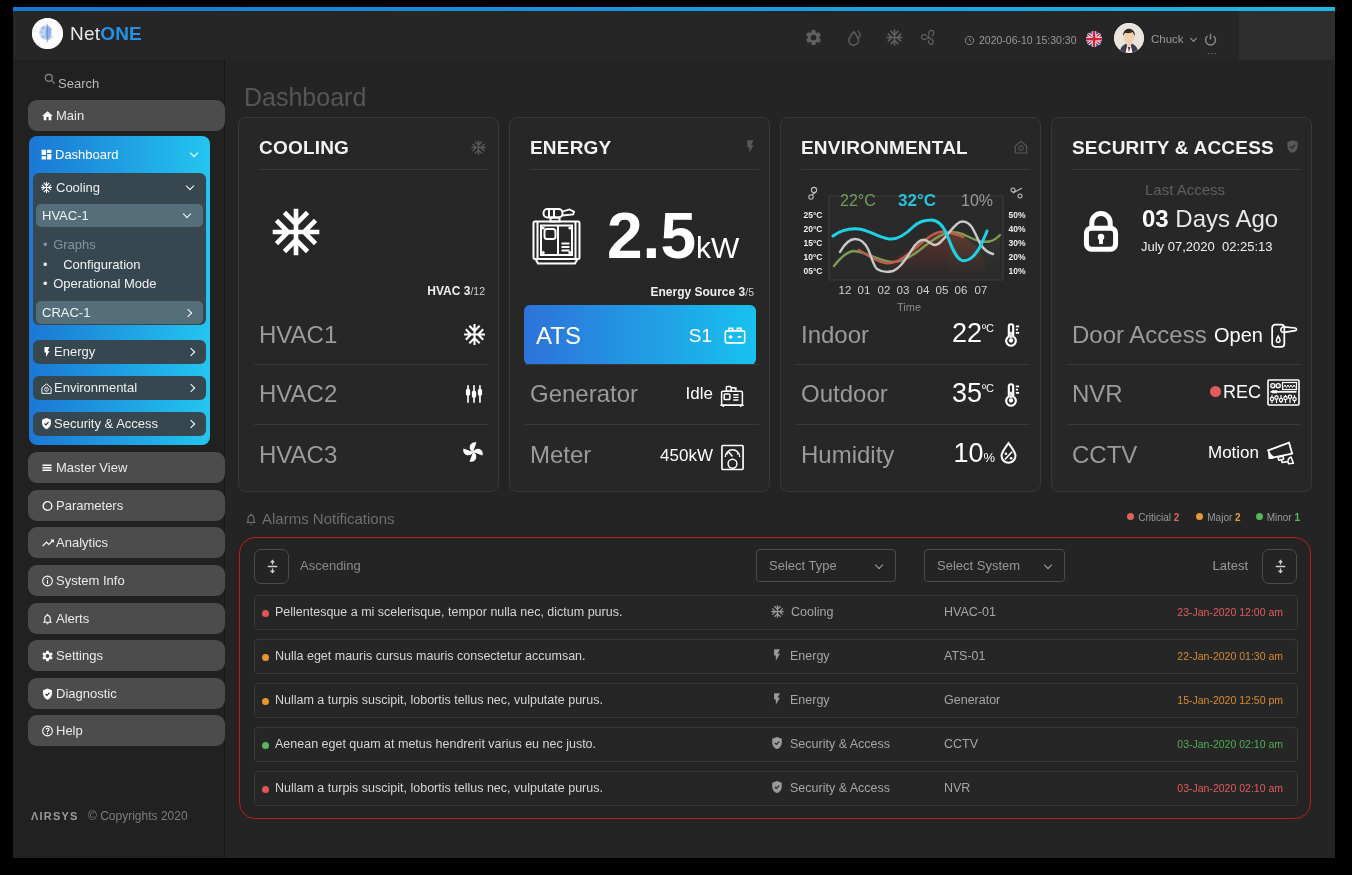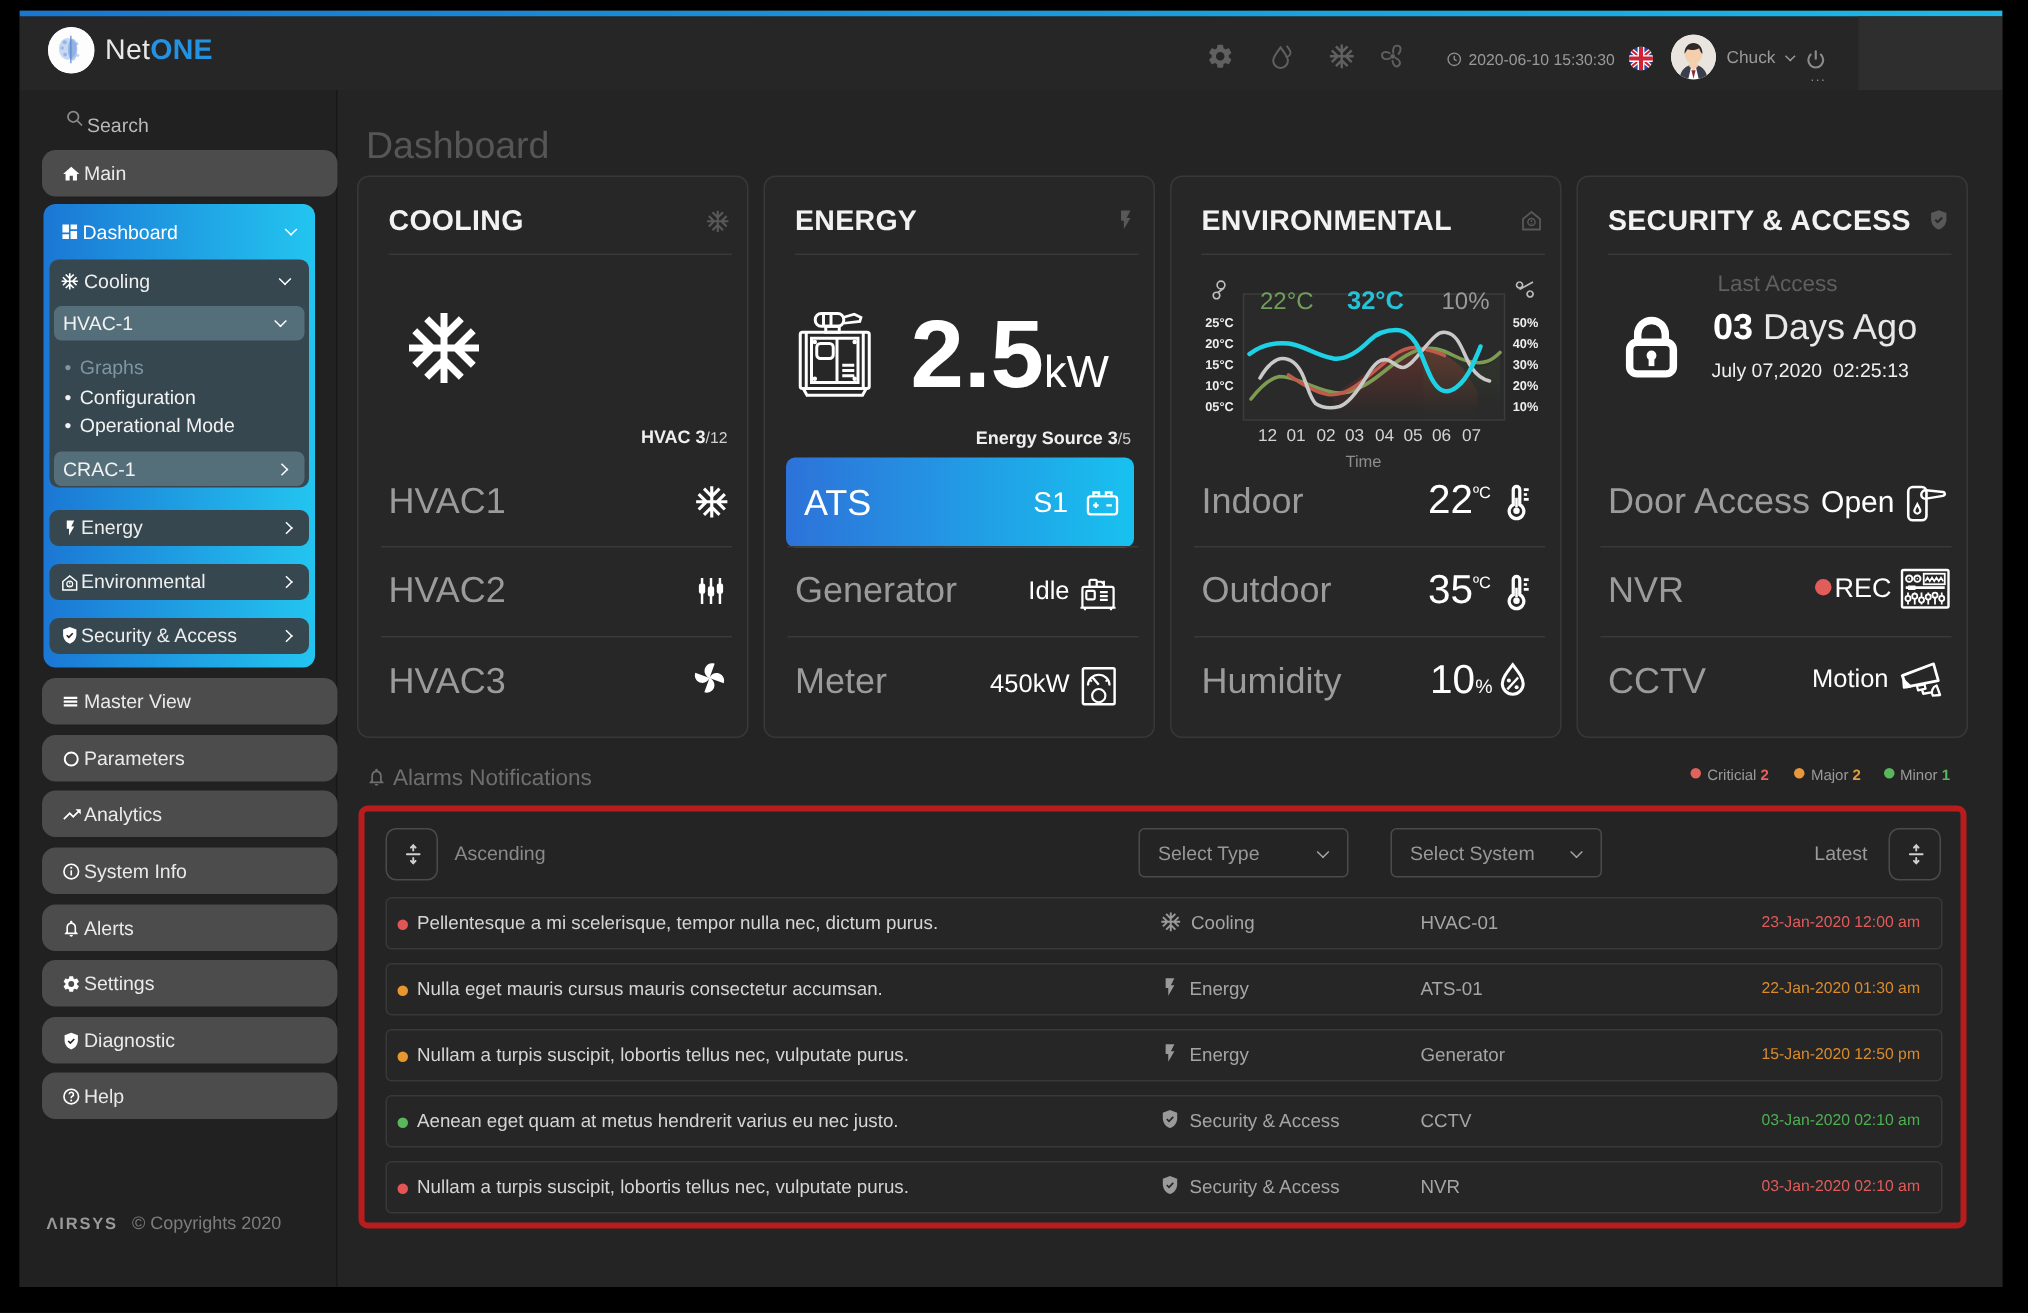"Configuration" span { margin-left: 2px -> 12px }
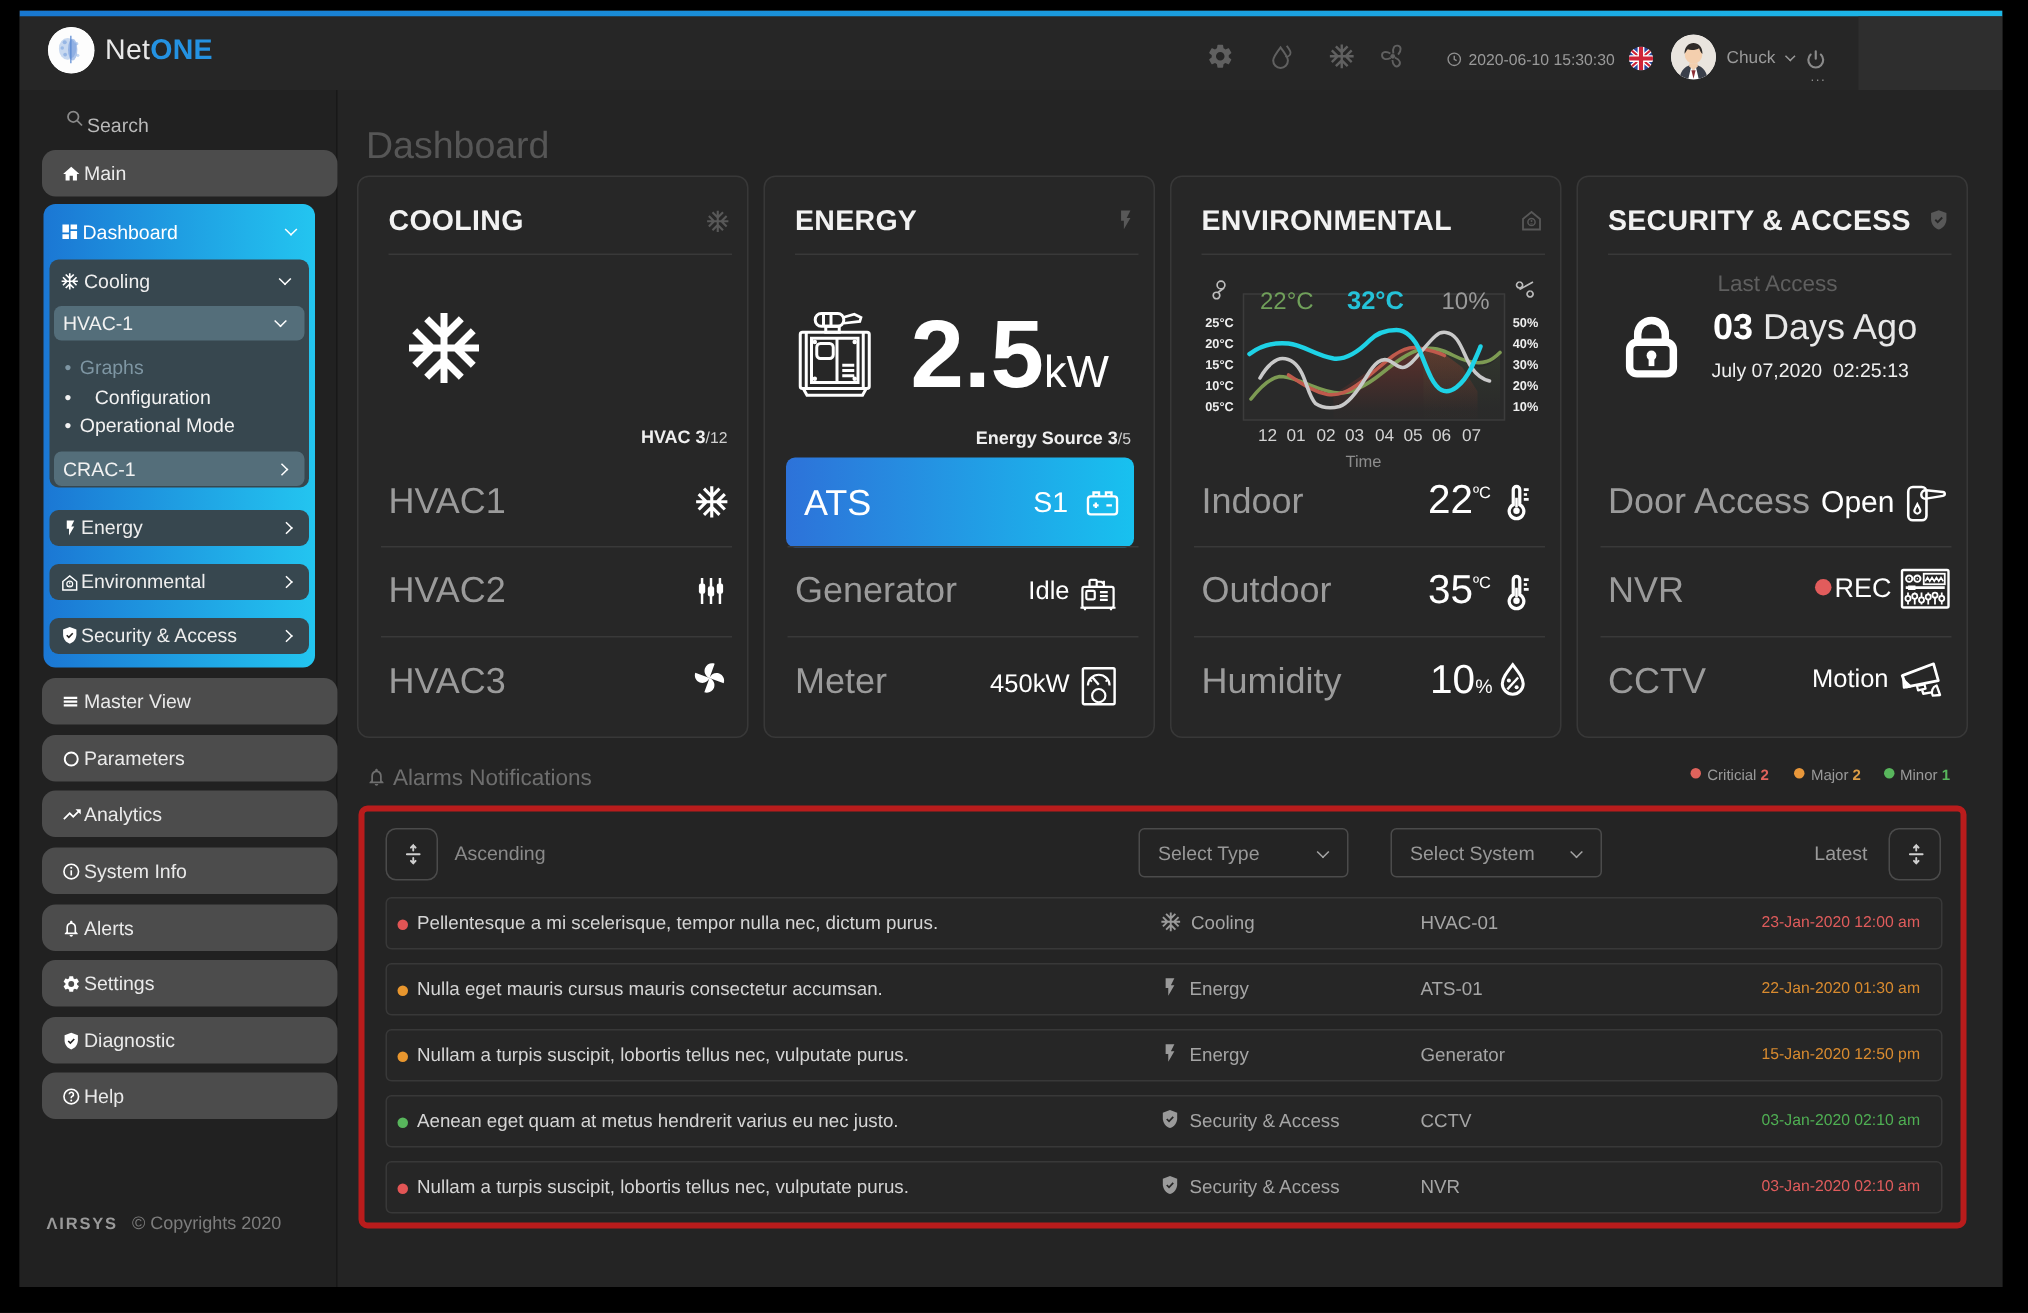"Ascending" #alpanel { border: 4px solid #b91c1c -> 1px solid #b91c1c; border-radius: 6px -> 16px }
